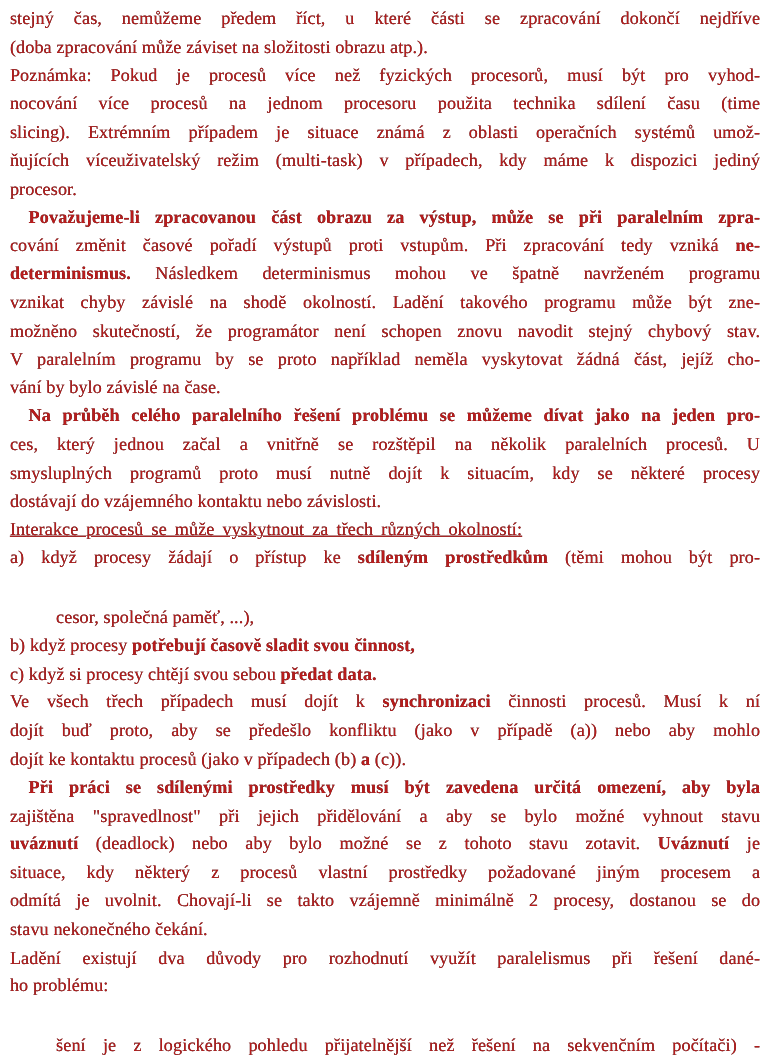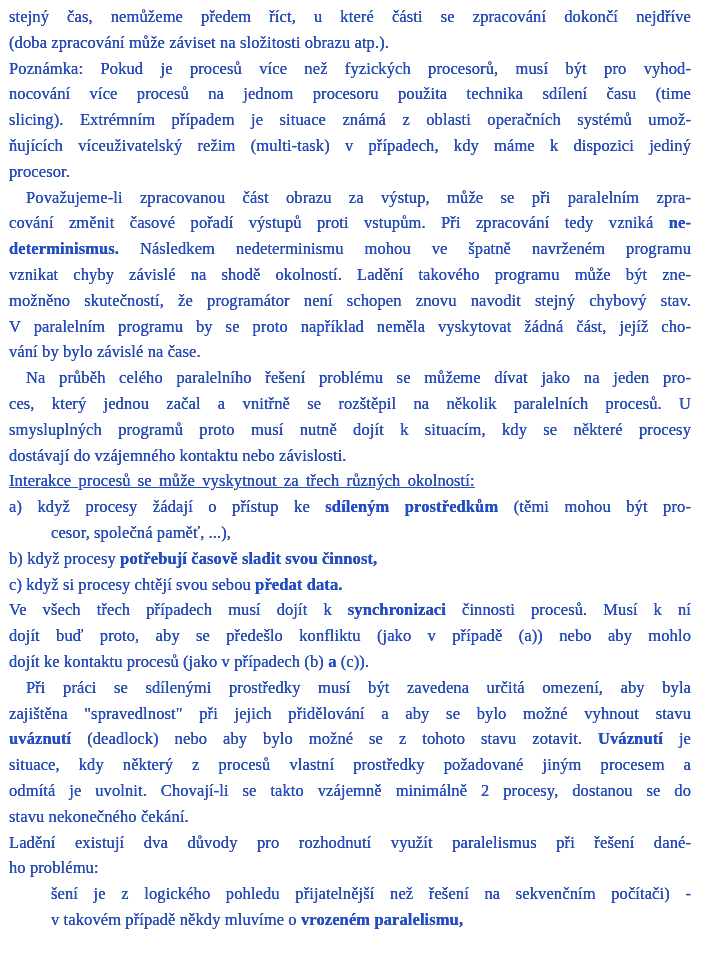"stejný čas, nemůžeme předem říct," div.page { color: #1d4ed8 -> #b91c1c }
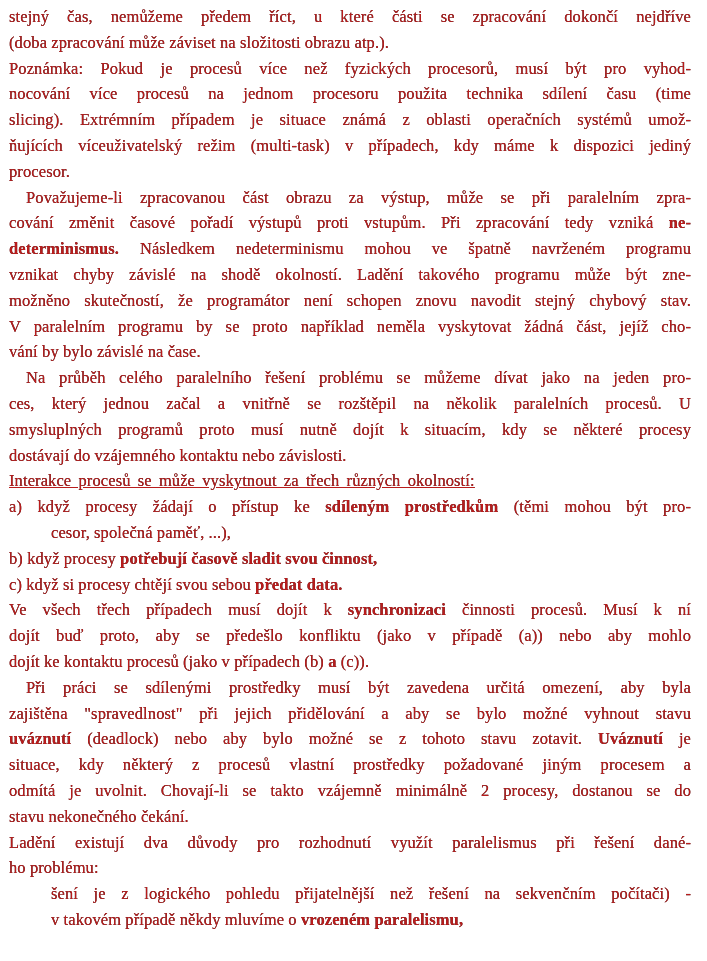"Považujeme-li zpracovanou část obrazu za" .line.ind { font-weight: none -> bold }
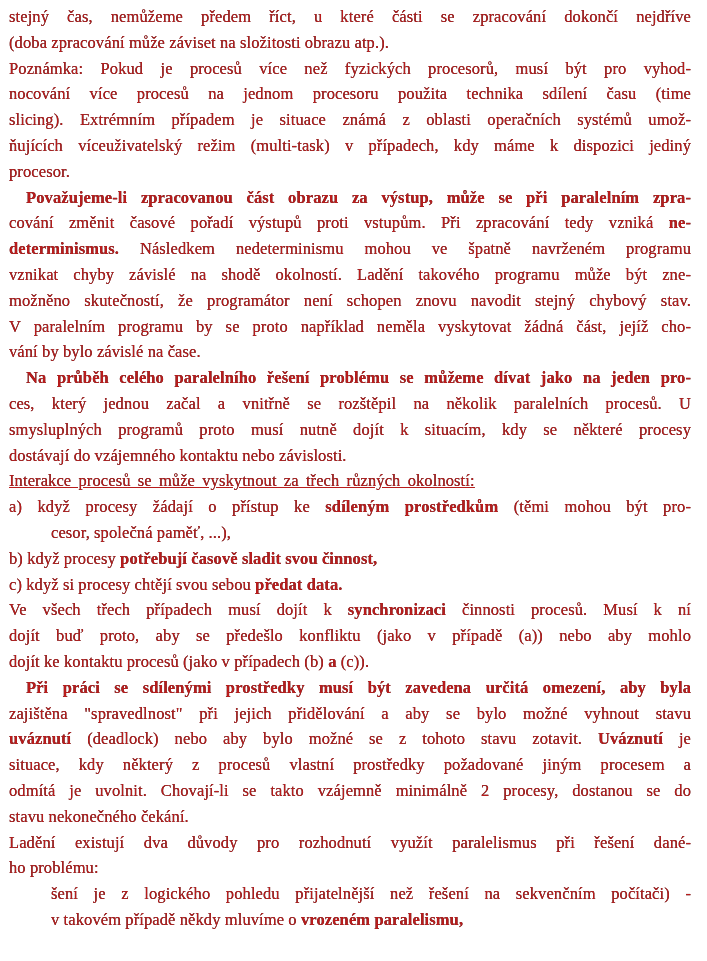"Následkem nedeterminismu mohou ve špatně" span { text: nedeterminismu -> determinismus }
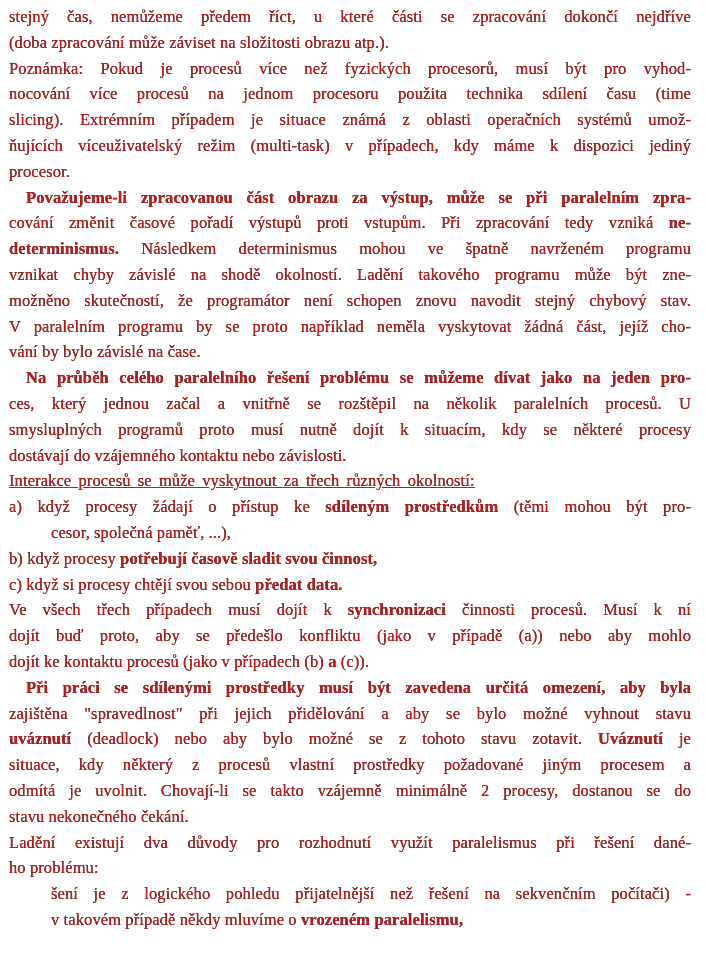"cesor, společná paměť, ...)," .line.lc { margin-top: none -> 28px }
